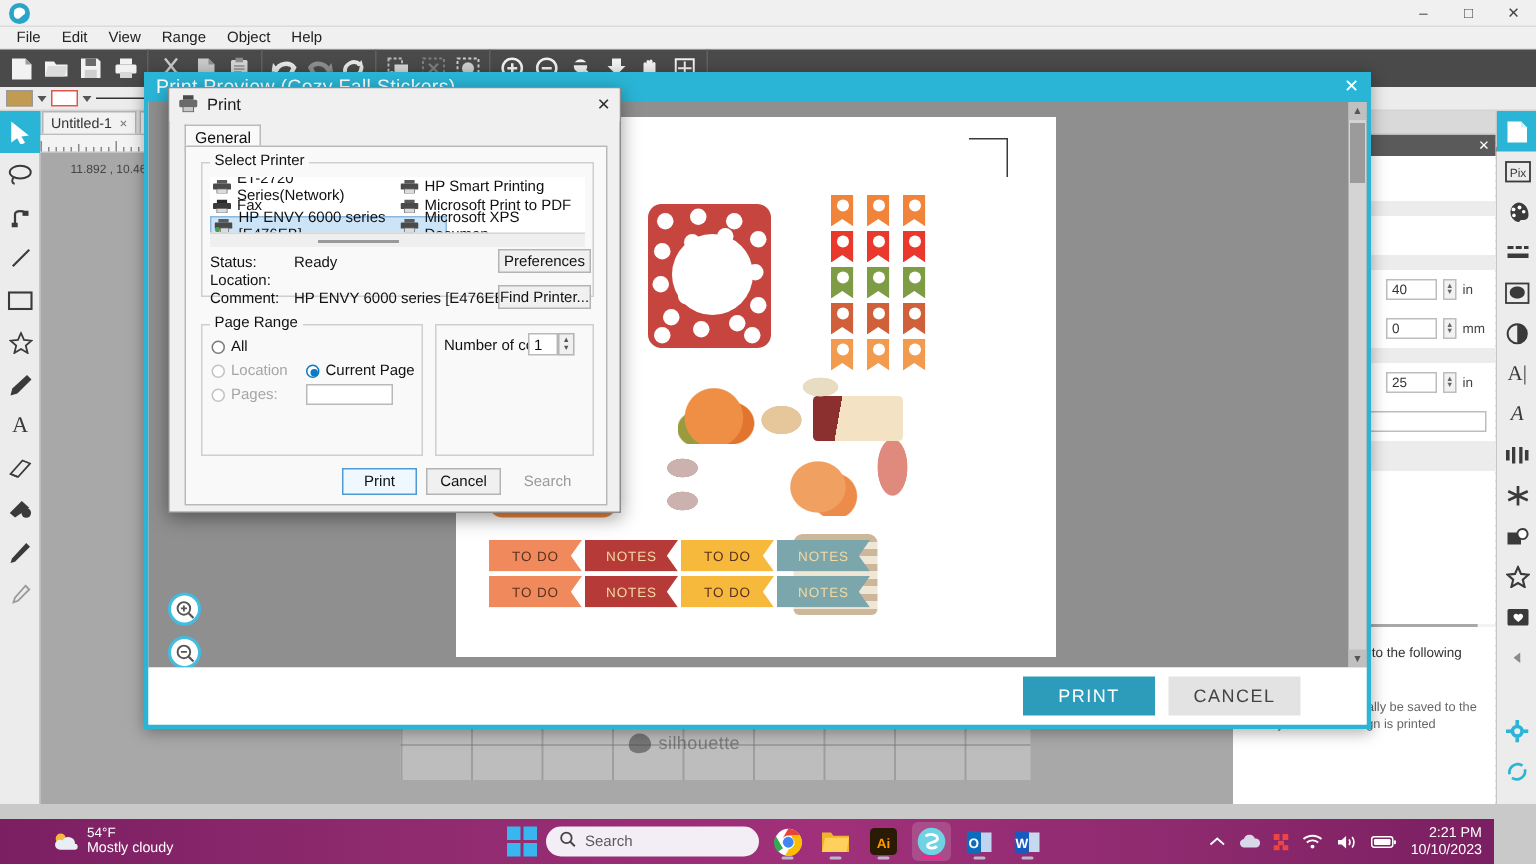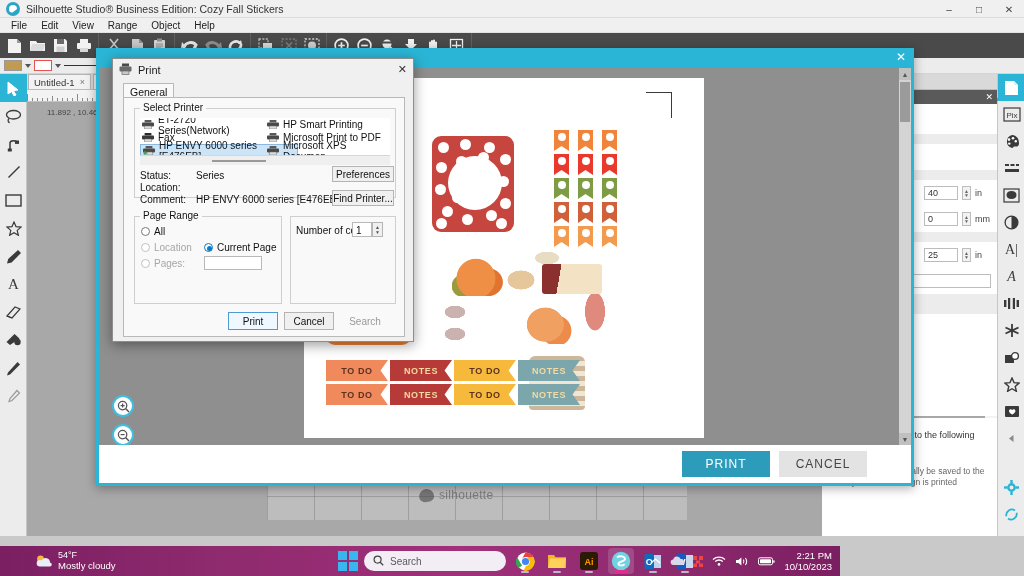"Silhouette Studio® Business Edition:" div.tl-title { html: <div>Silhouette Studio® Business Edition: Cozy Fall Stickers</div> -> none }
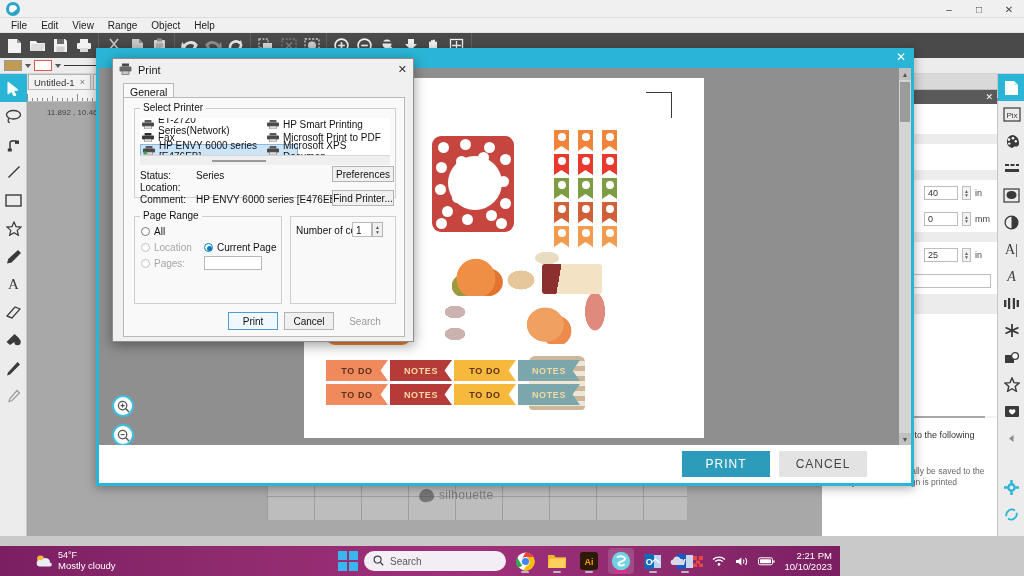"Print Preview (Cozy Fall Stickers)" div { html: none -> <div>Print Preview (Cozy Fall Stickers)</div> }
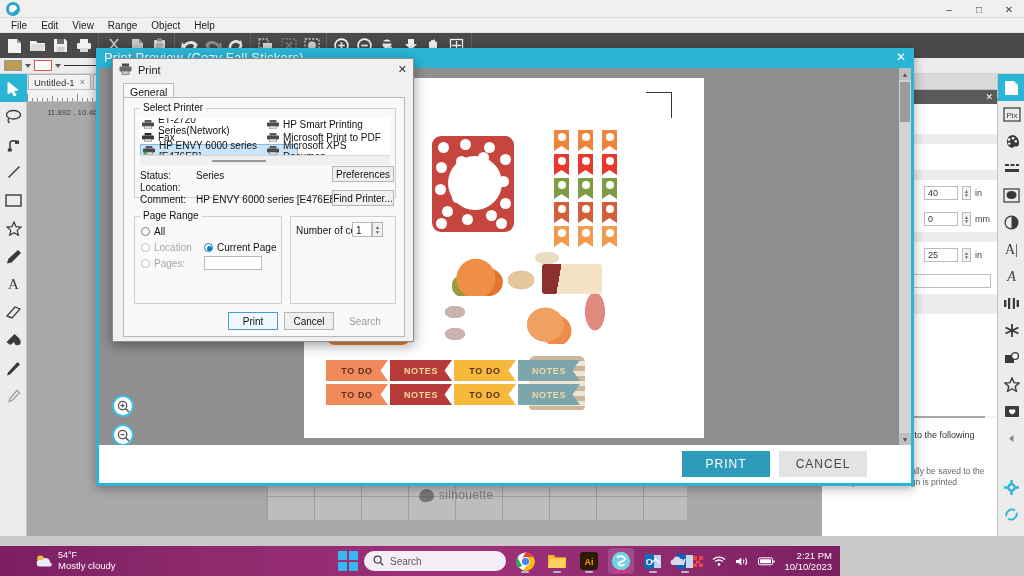"Series" div { text: Series -> Ready }
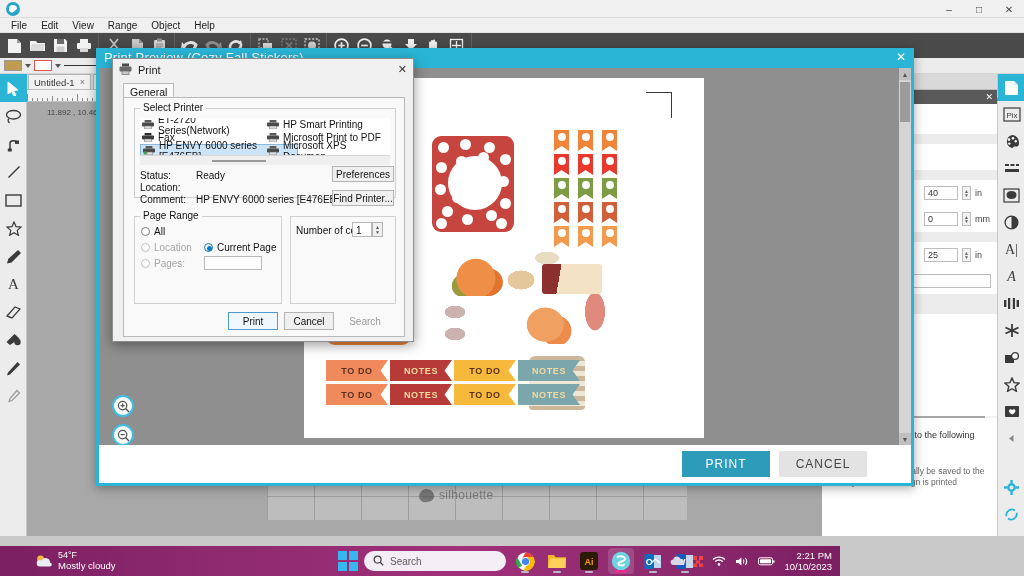"TO DO" .ribbon { font-weight: bold -> normal }
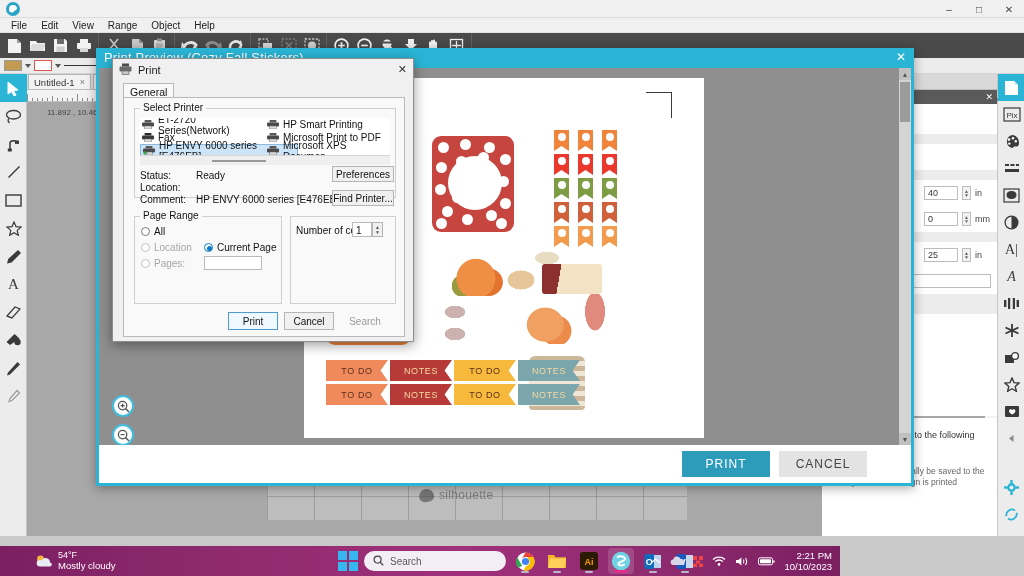"54°F" #taskbar { width: 840px -> 996px }
